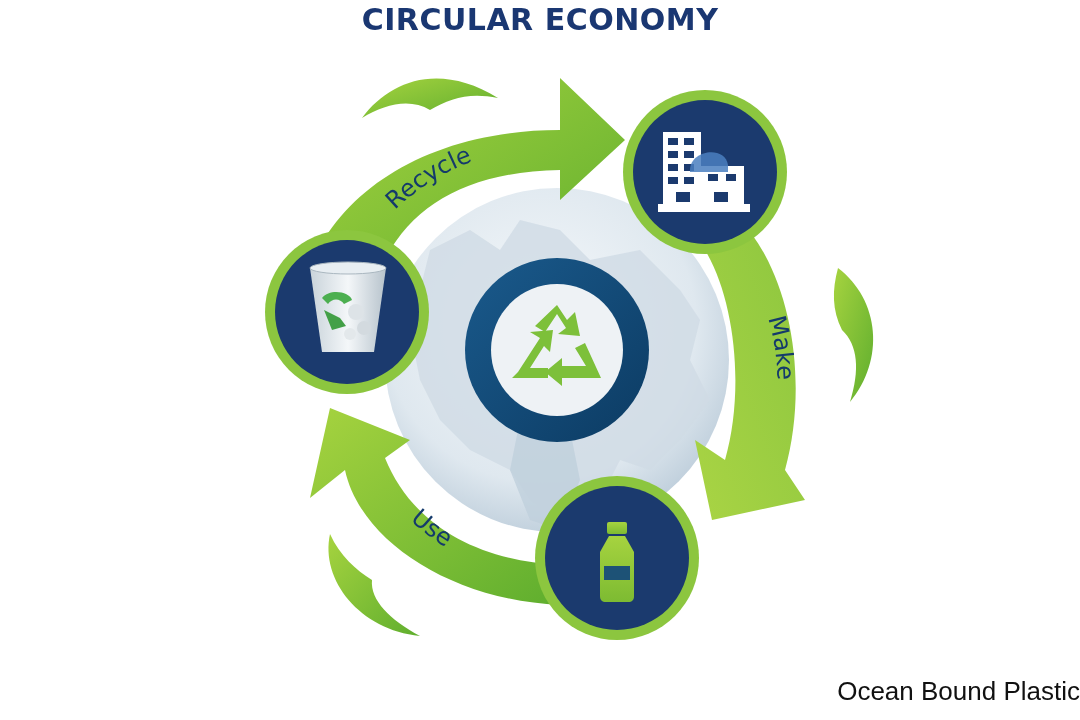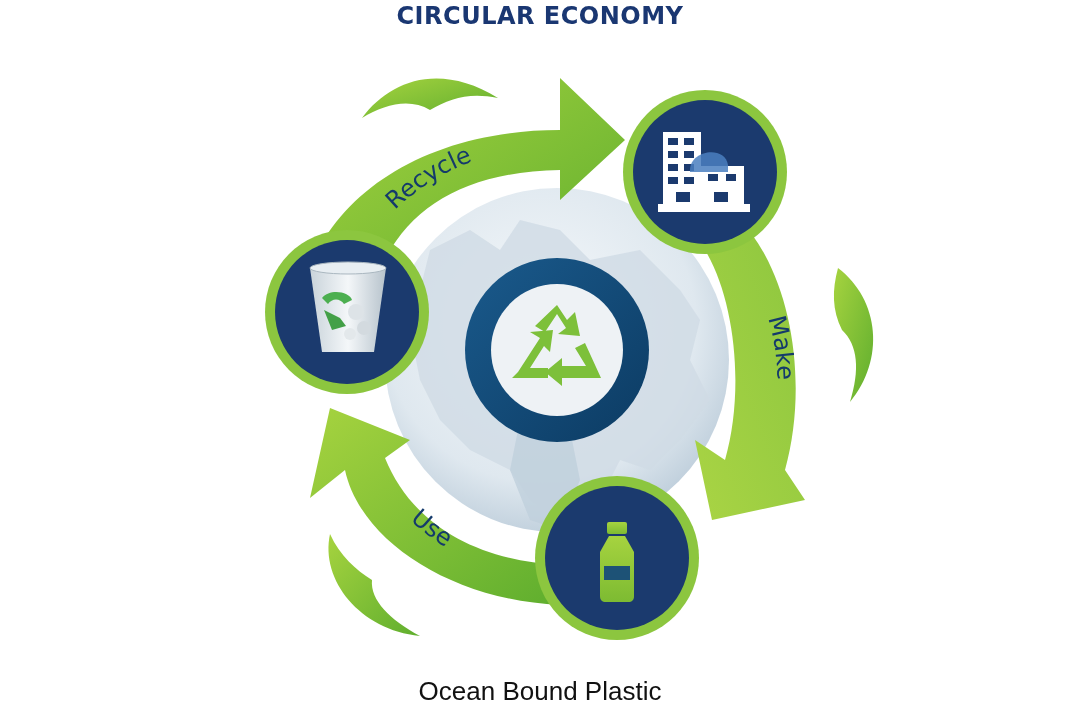"CIRCULAR ECONOMY" .title { font-size: 24px -> 30px }
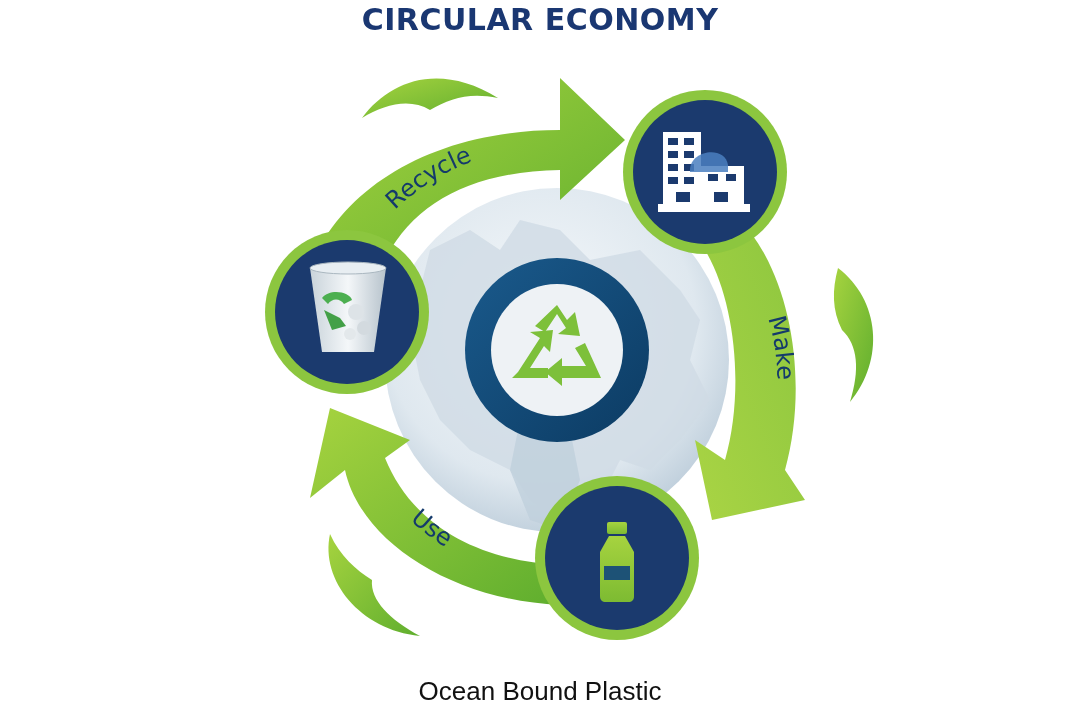"Ocean Bound Plastic" .caption { text-align: center -> right }
